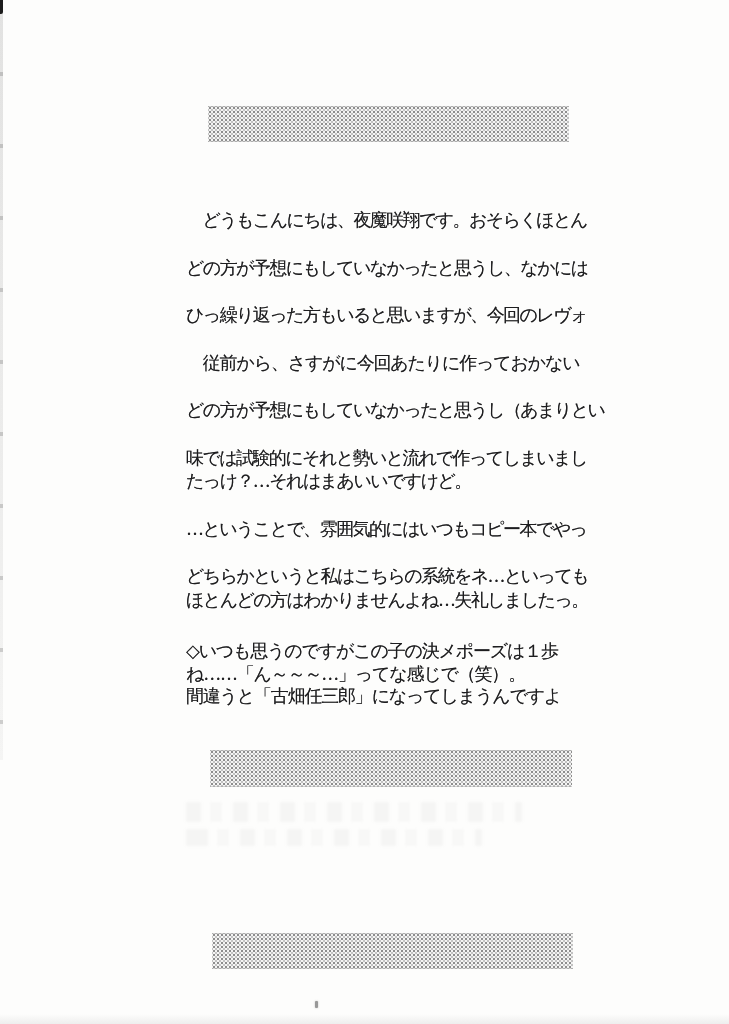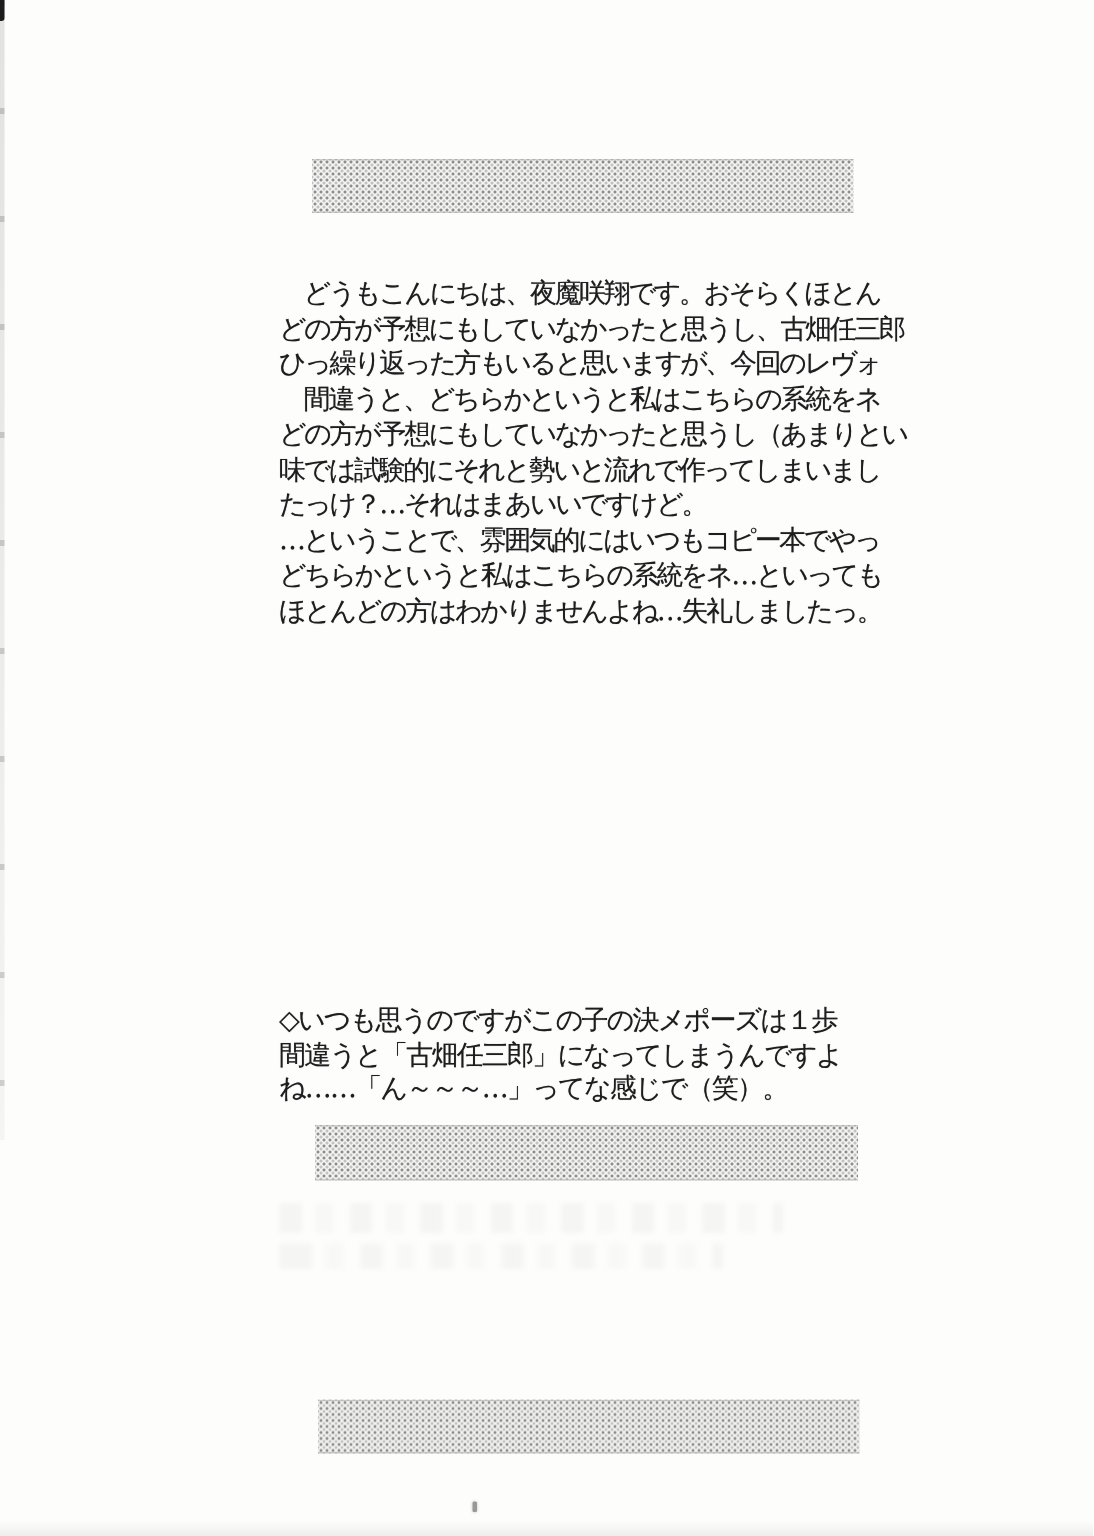"どうもこんにちは、夜魔咲翔です。おそらくほとん" .main-text .line.justify { margin-top: none -> 24px }
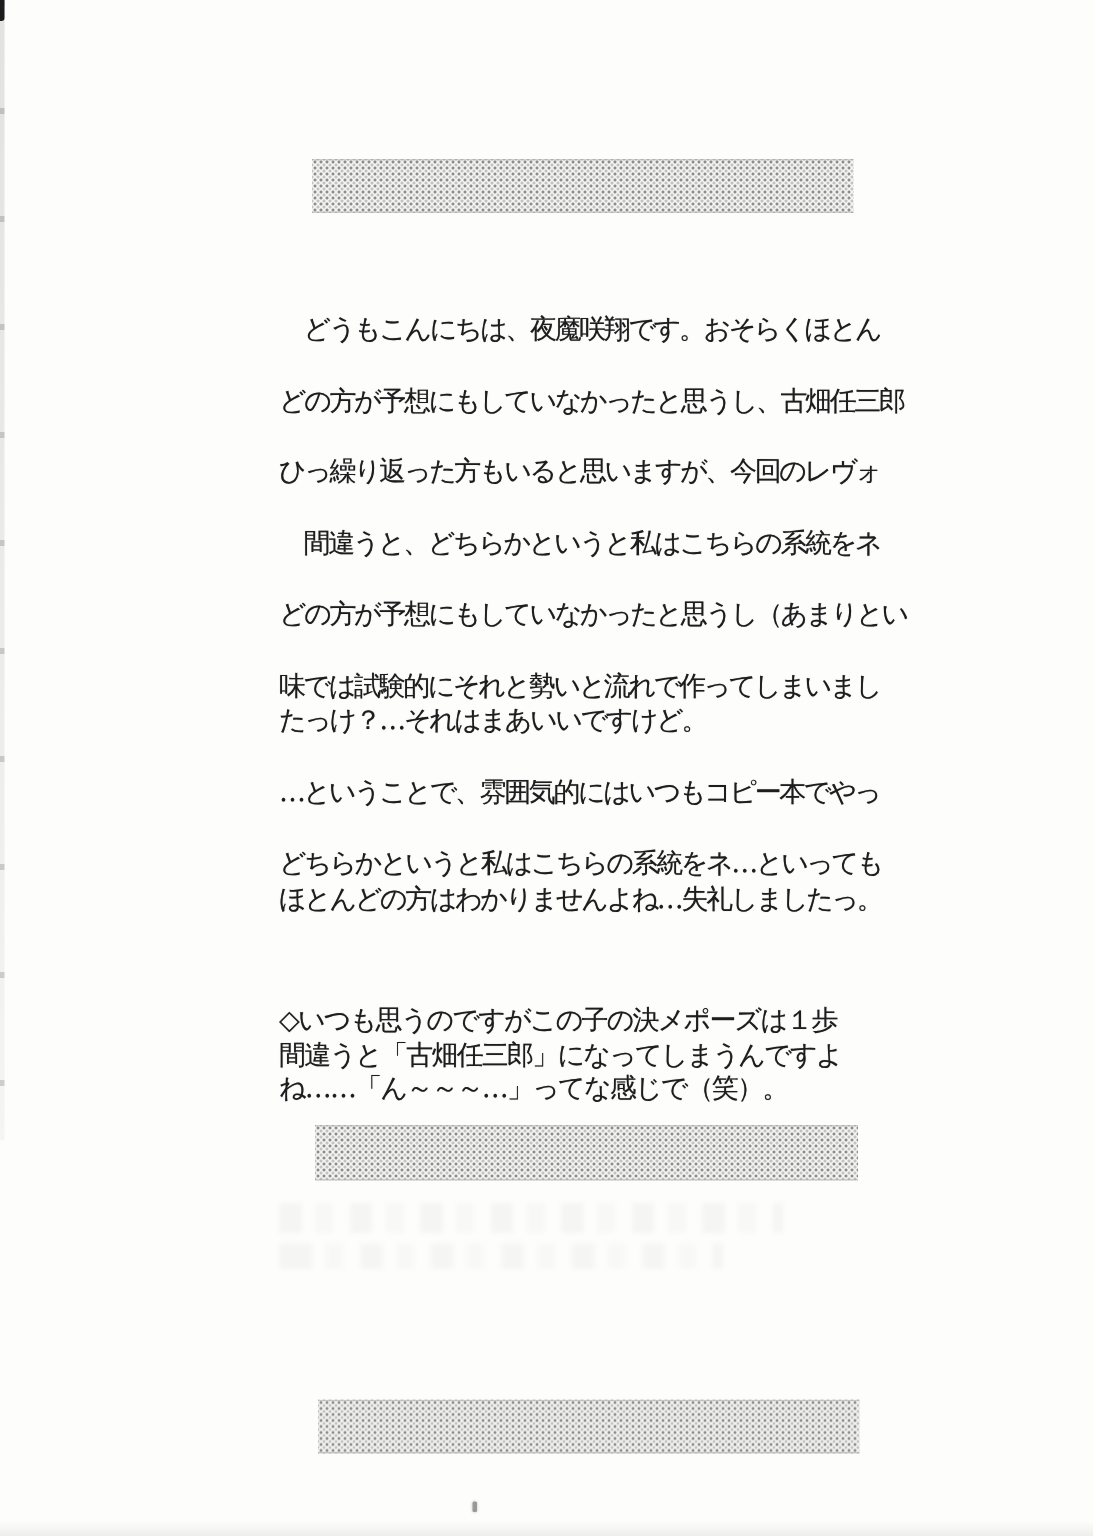"どの方が予想にもしていなかったと思うし、古畑任三郎" div.line { text: 古畑任三郎 -> なかには }
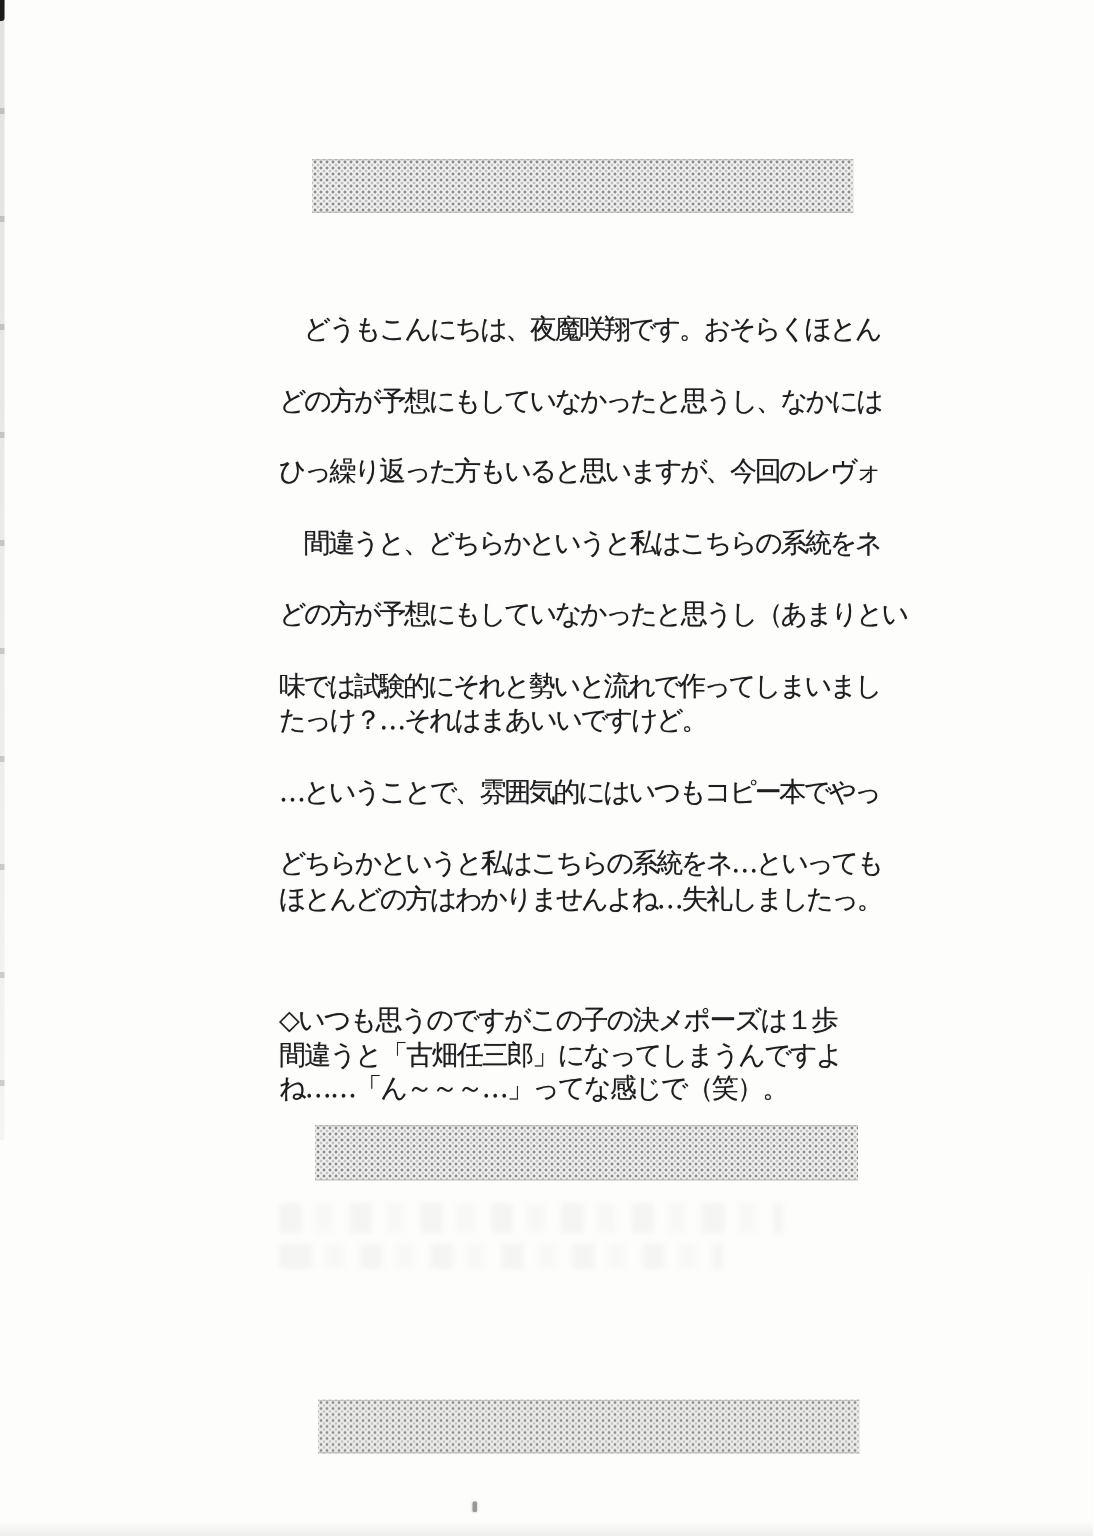"間違うと、どちらかというと私はこちらの系統をネ" div.line { text: 間違うと、どちらかというと私はこちらの系統をネ -> 従前から、さすがに今回あたりに作っておかない }
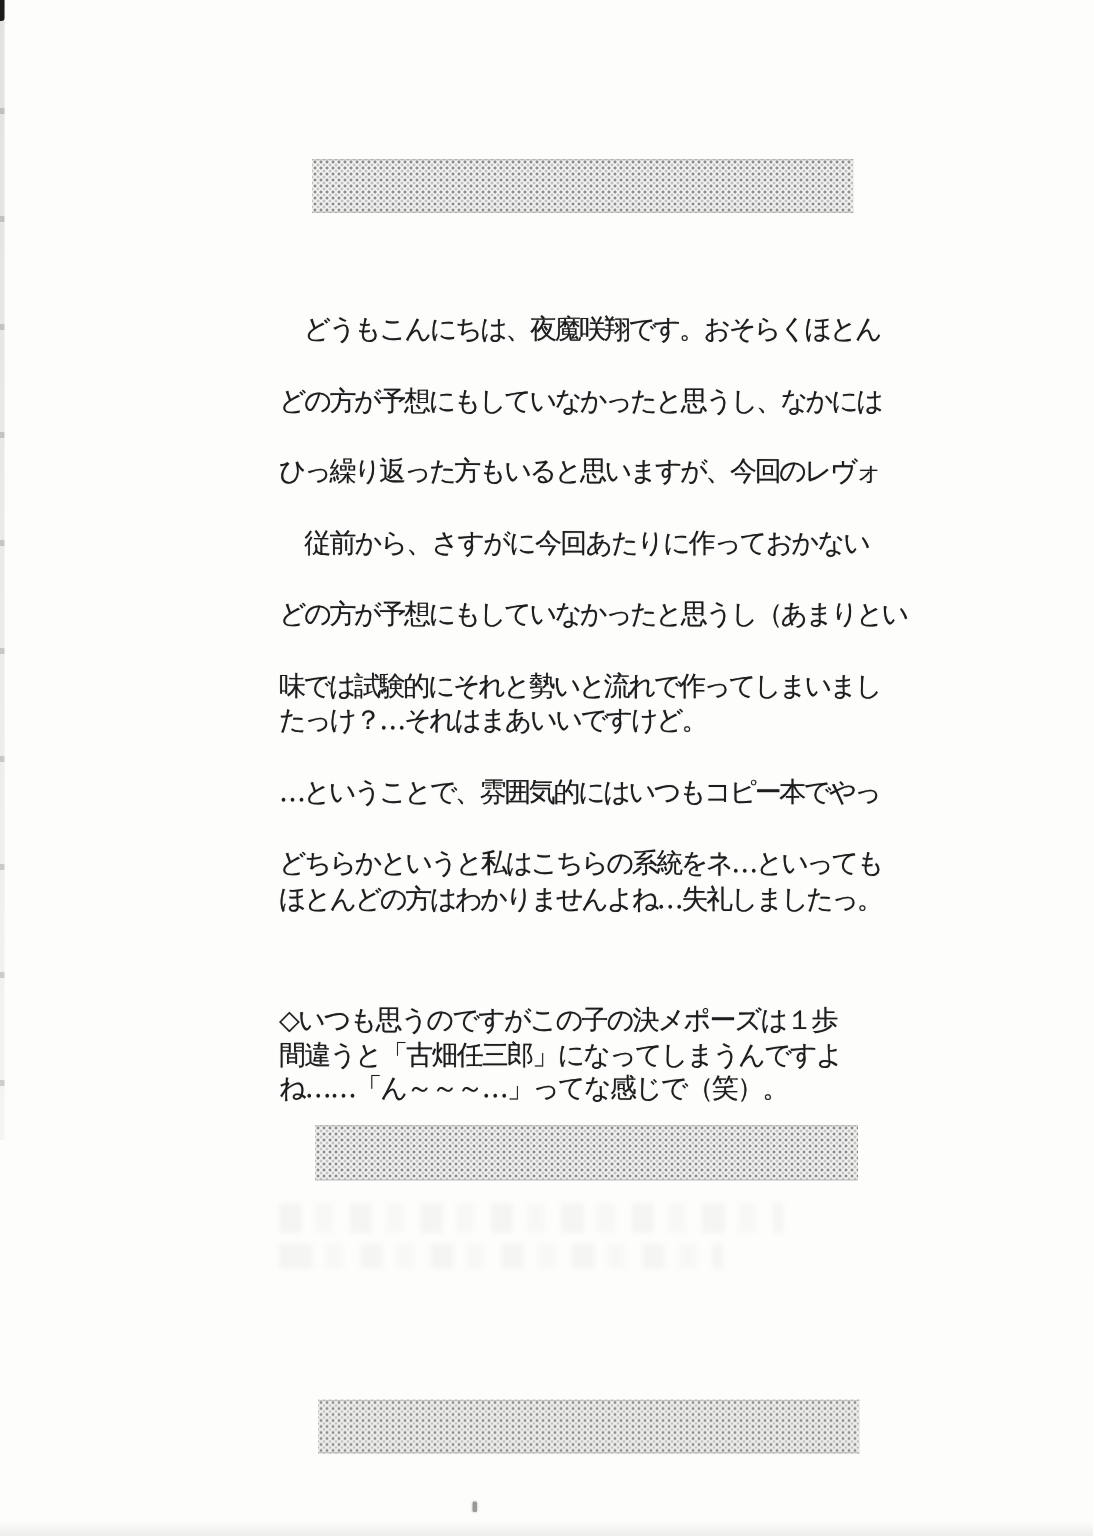"◇いつも思うのですがこの子の決メポーズは１歩" .note-text { top: 670px -> 640px }
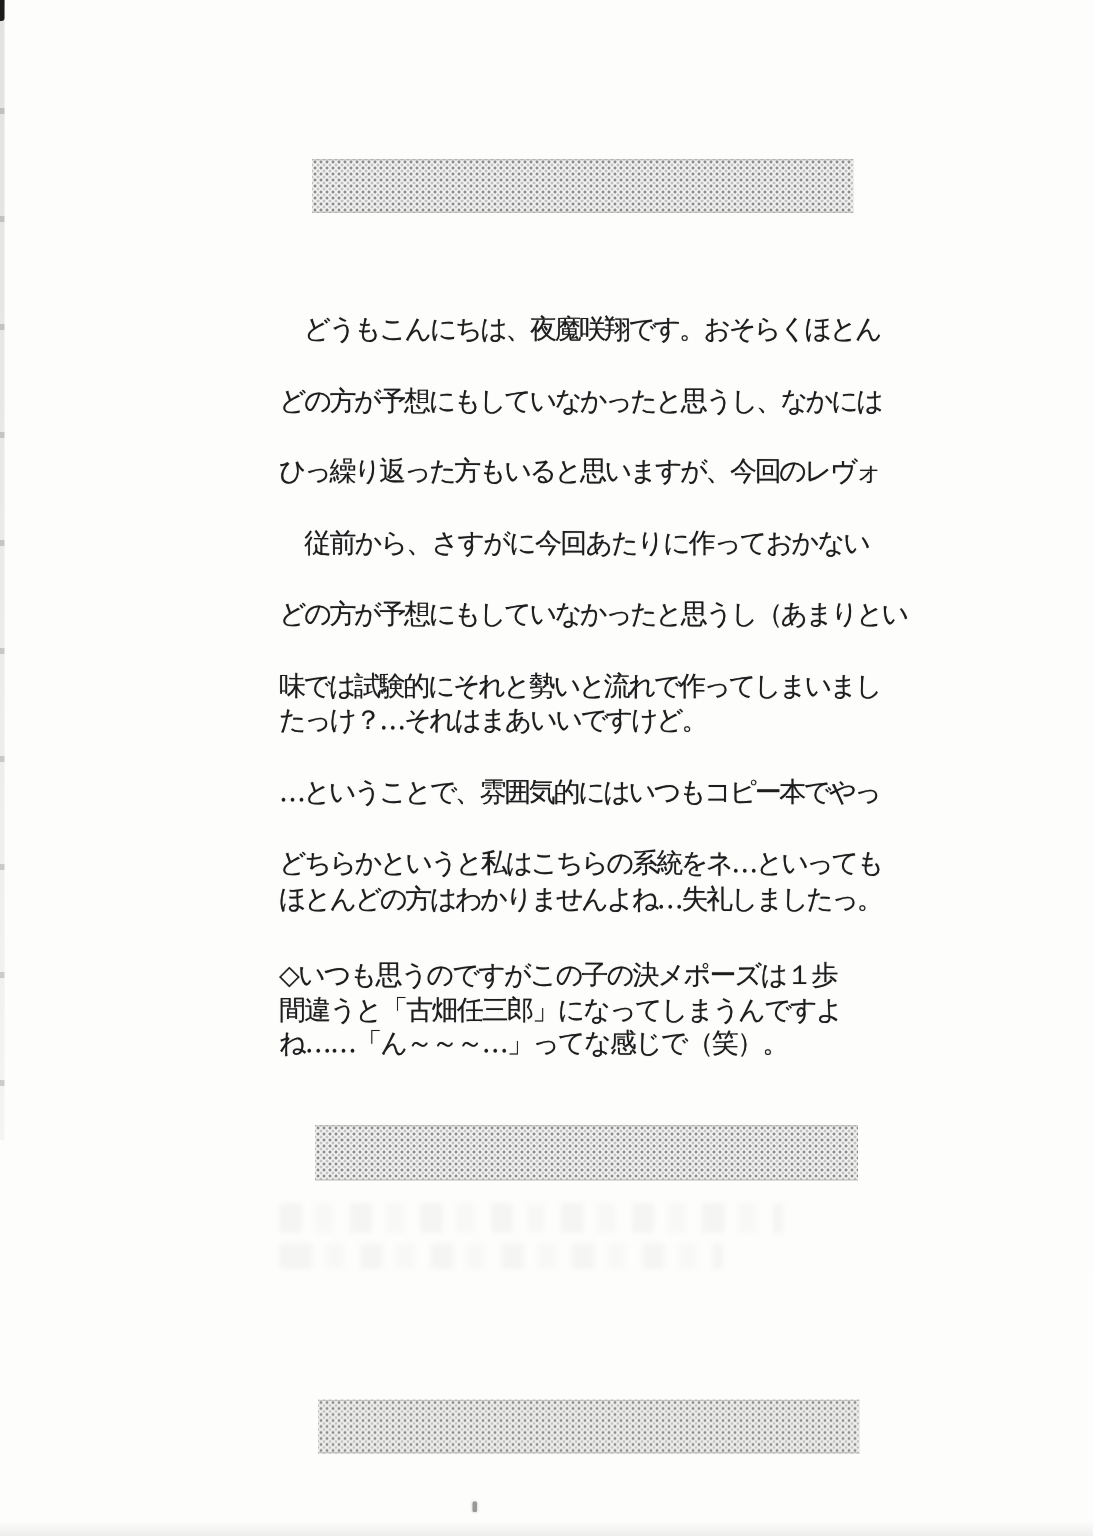"間違うと「古畑任三郎」になってしまうんですよ" div.line { order: before "ね……「ん～～～…」ってな感じで（笑）。" -> after "ね……「ん～～～…」ってな感じで（笑）。" }
